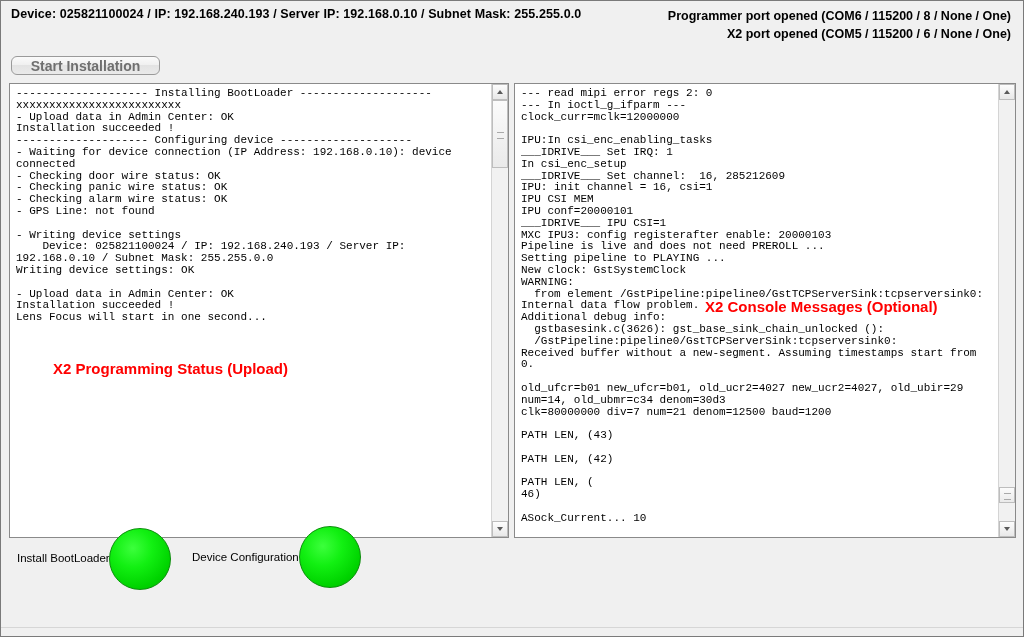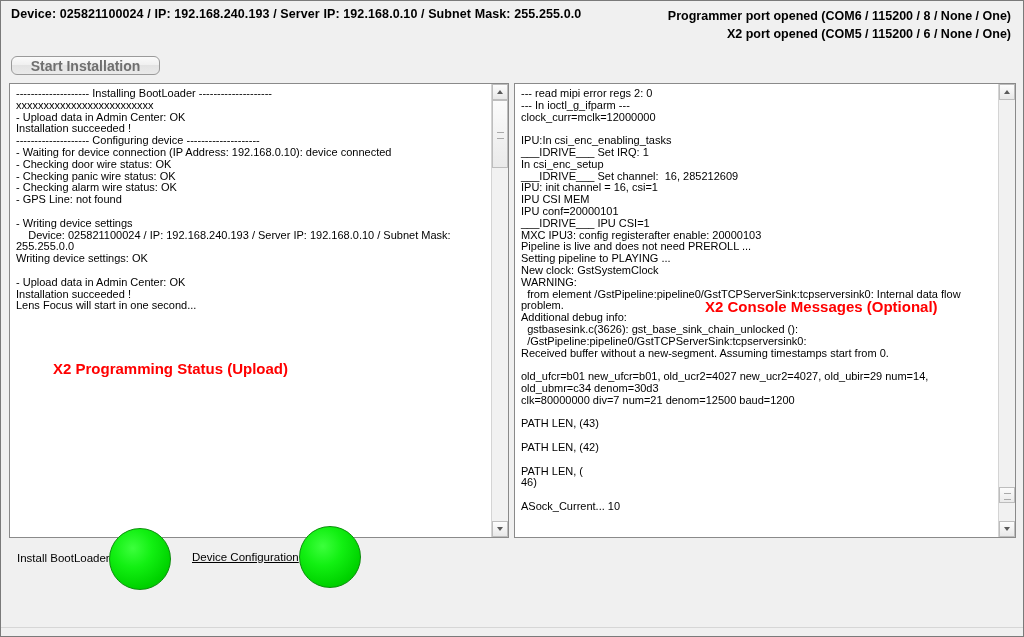"-------------------- Installing" .panel-text { font-family: Liberation Sans, sans-serif -> Liberation Mono, monospace }
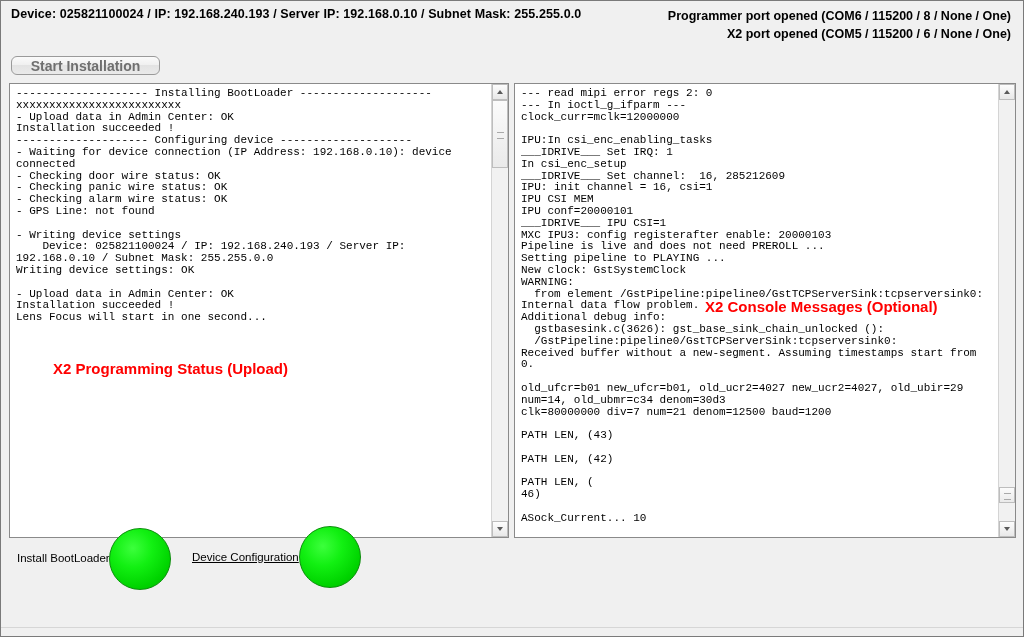"Device Configuration" #label-device-config { text-decoration: underline -> none }
